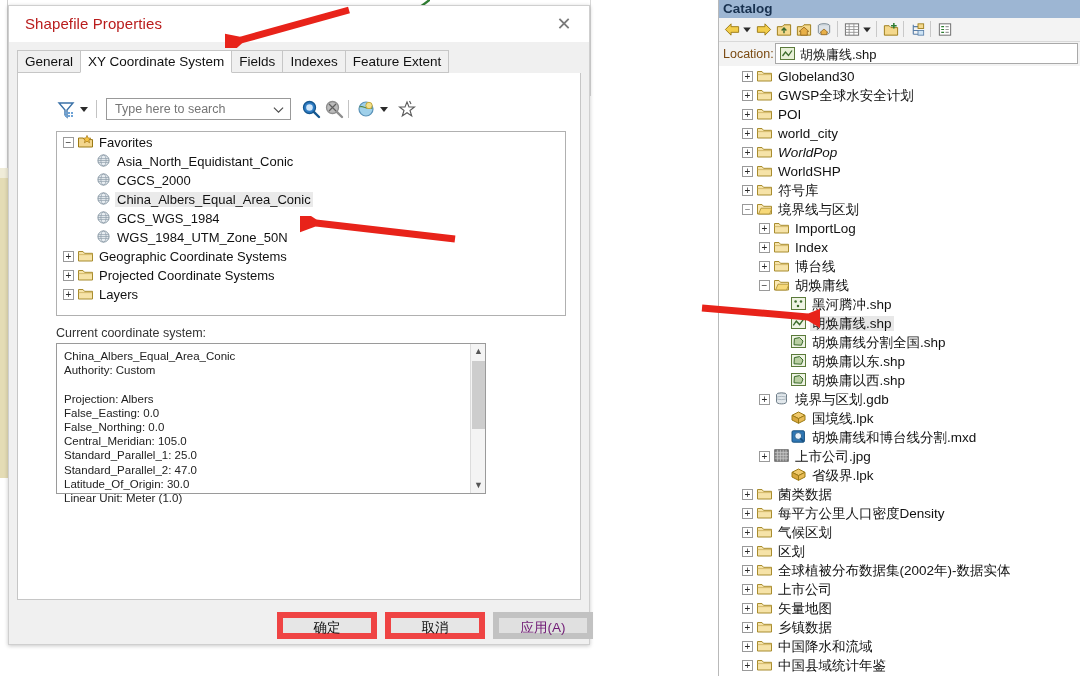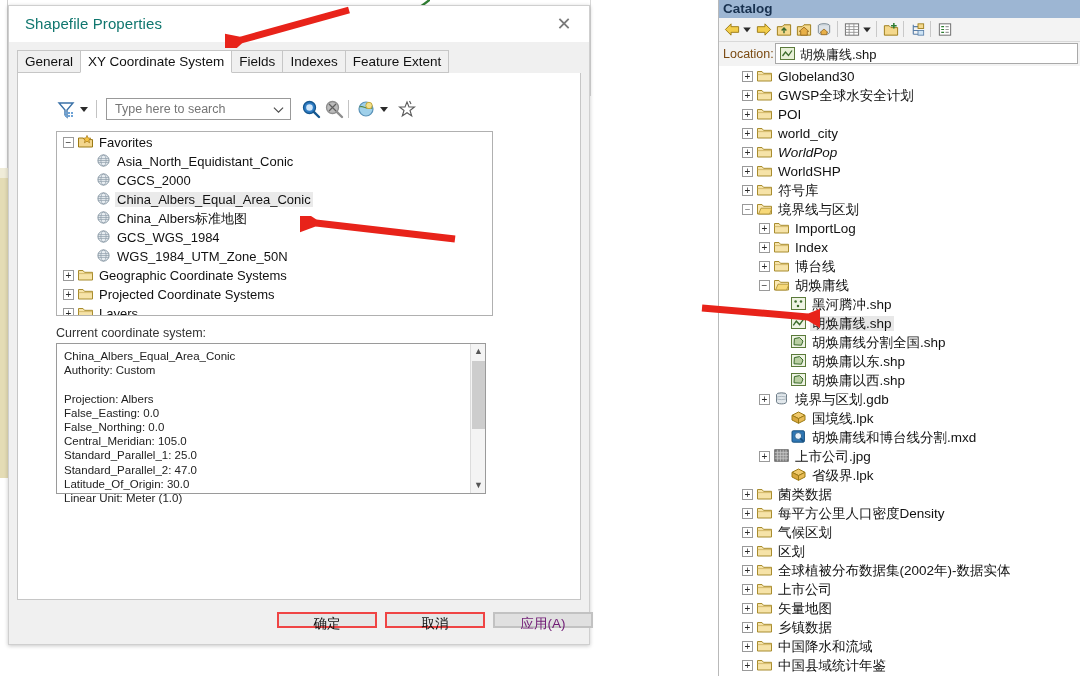"Shapefile Properties" #dlg-title { color: #0f766e -> #b91c1c }
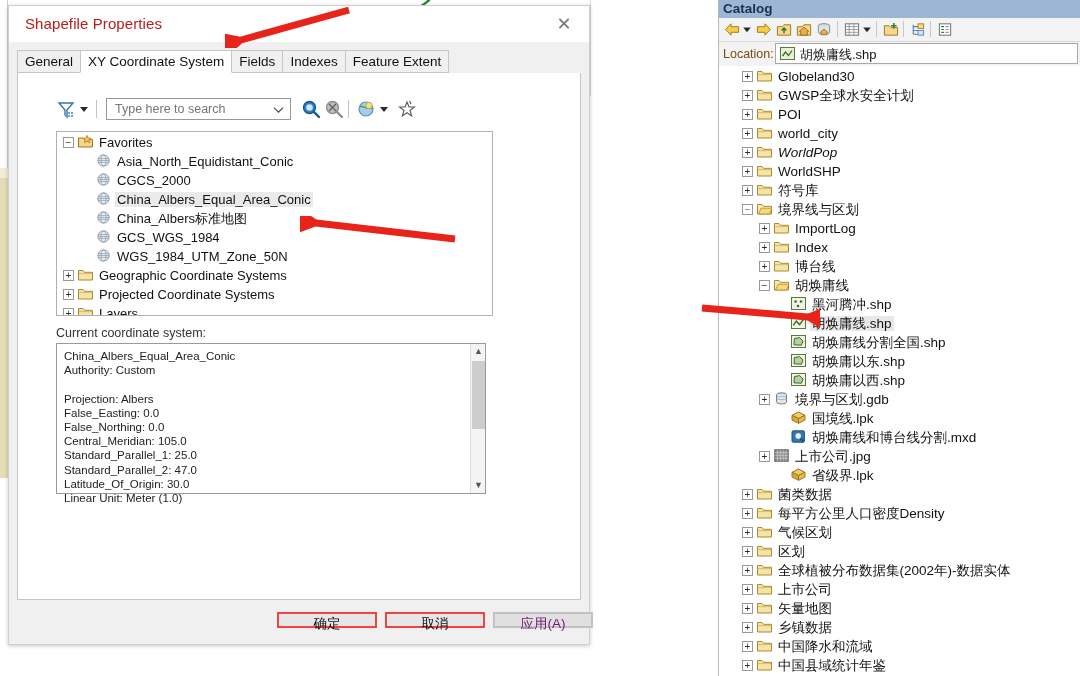"− Favorites" #tree { width: 437px -> 510px }
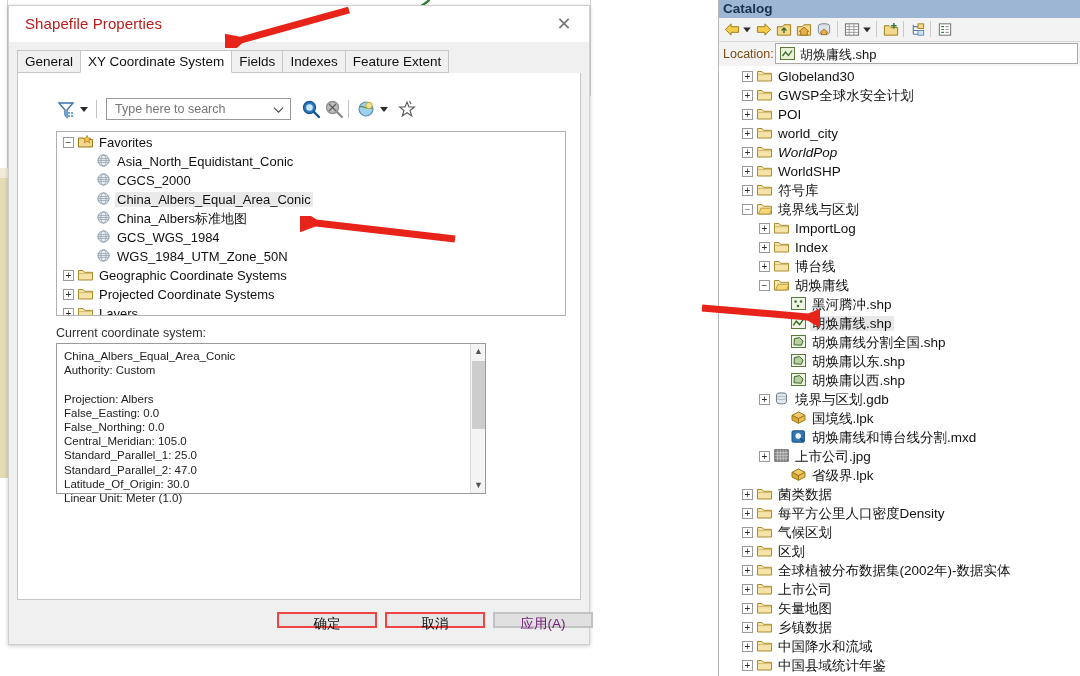"China_Albers标准地图" div.trow { html: <div><span></span><svg> <circle></circle> <ellipse></ellipse> <path></path> </svg><span>China_Albers标准地图</span></div> -> none }
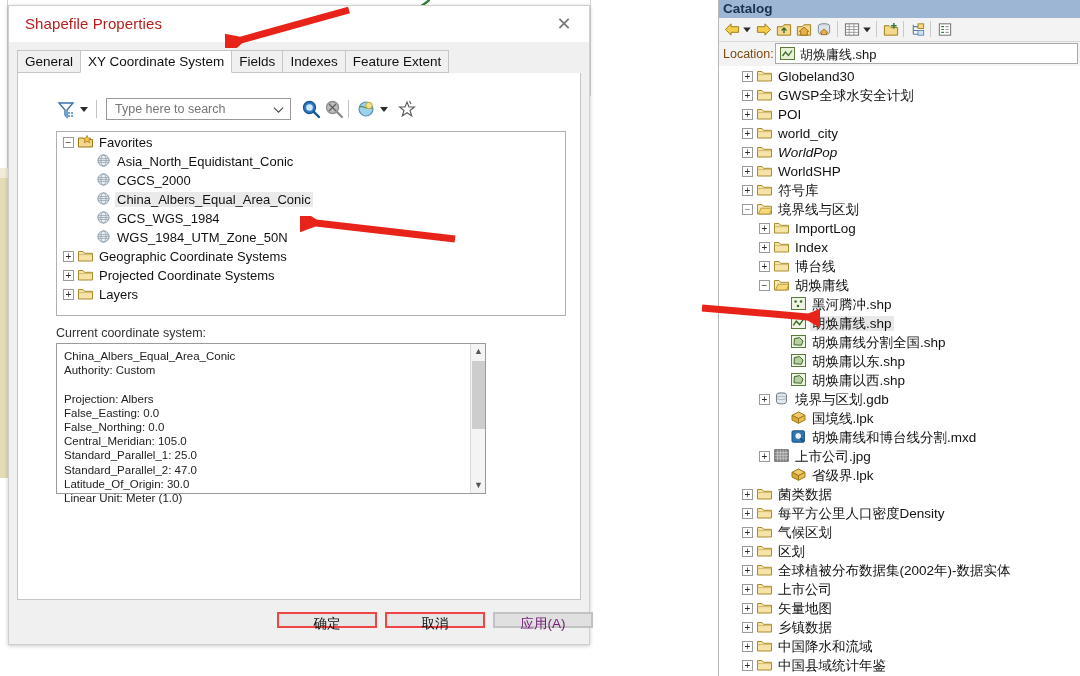"确定" .dlgbtn { border: 2px solid #ef4444 -> 6px solid #ef4444; height: 16px -> 27px }
